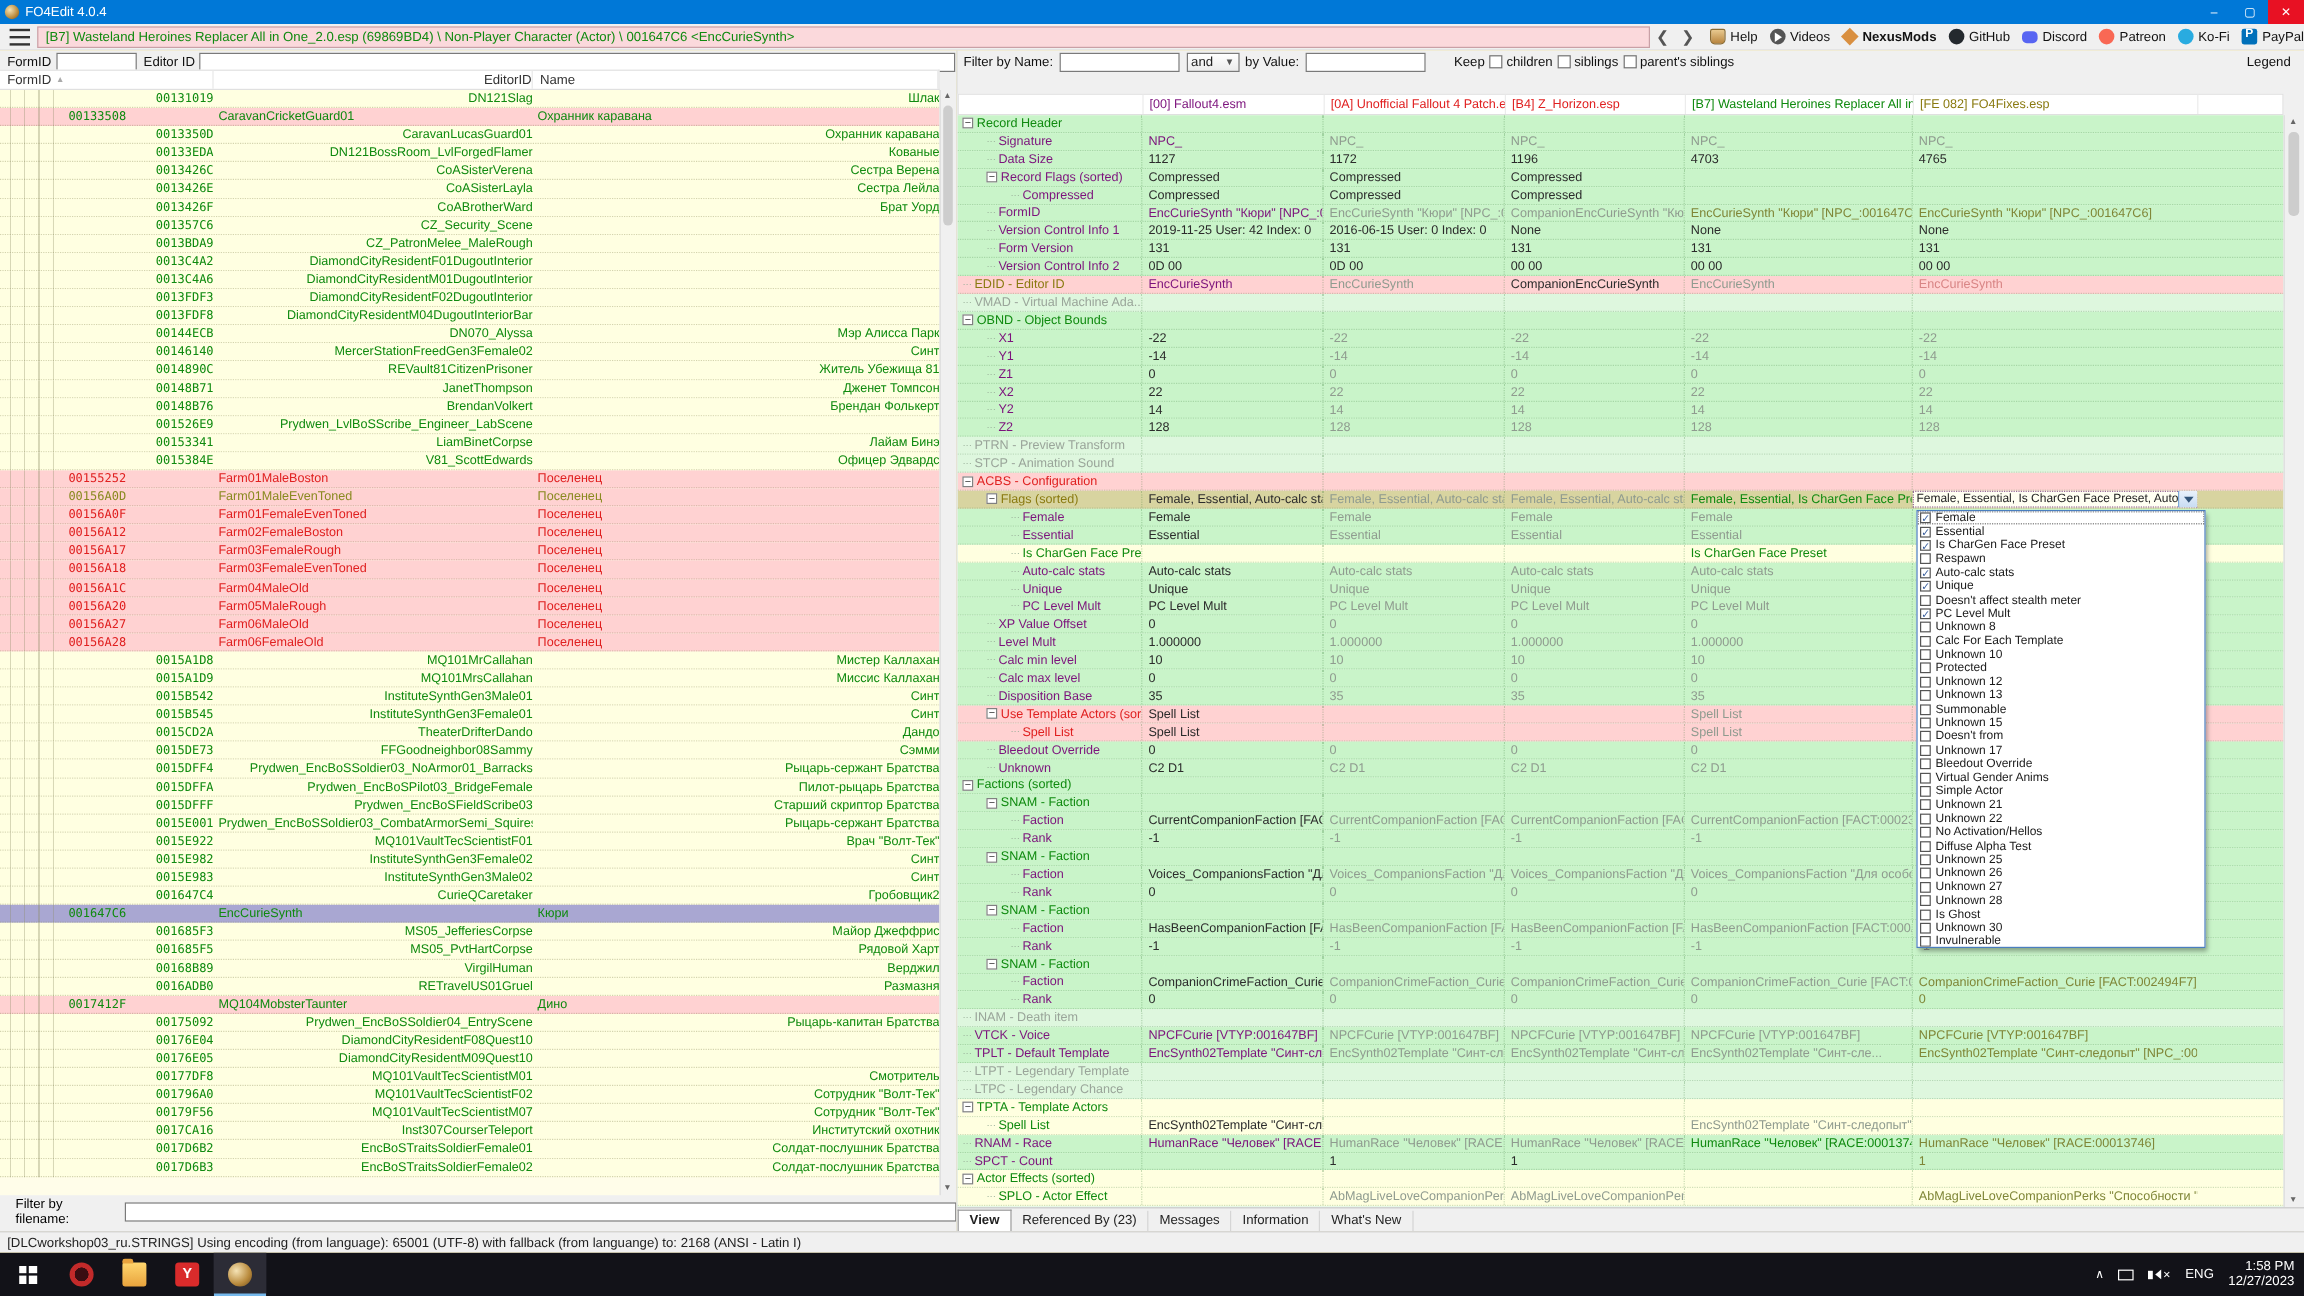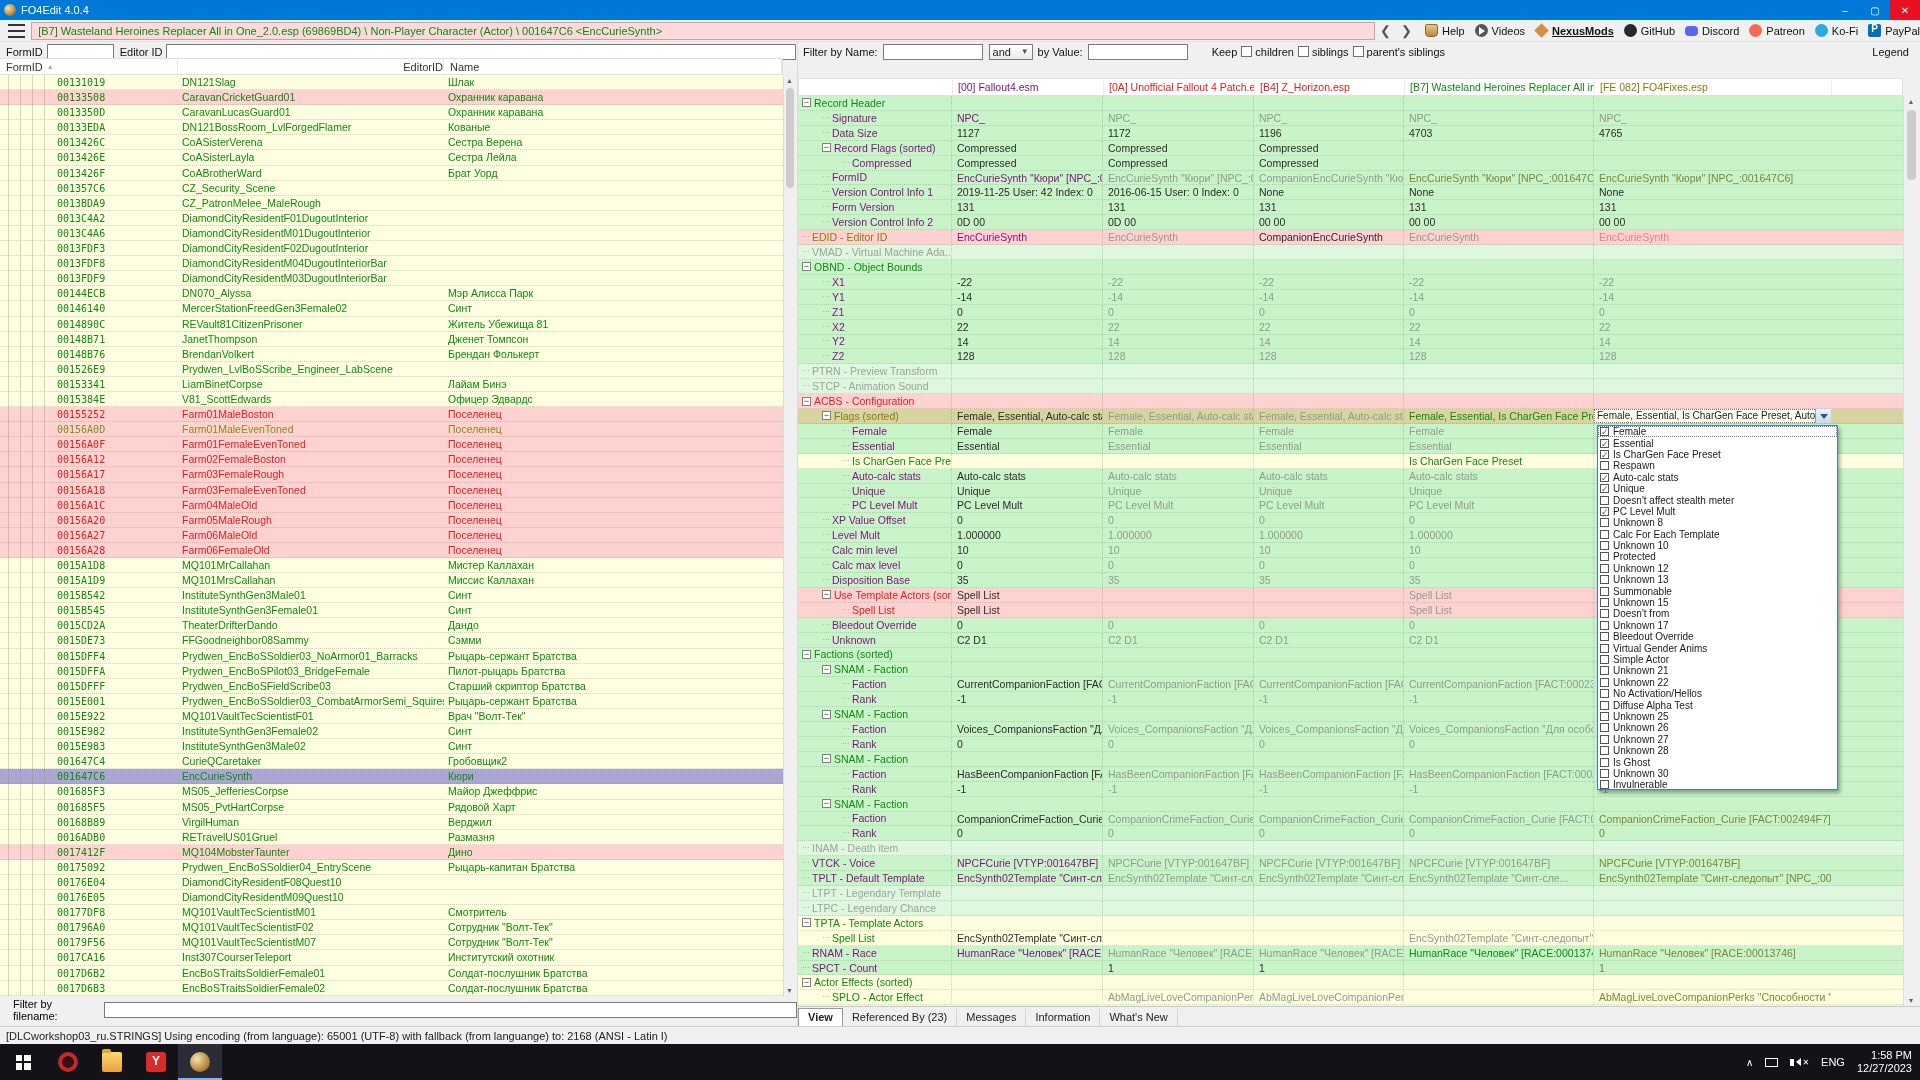"NexusMods" .tlink.bold span.tl { text-decoration: underline -> none }
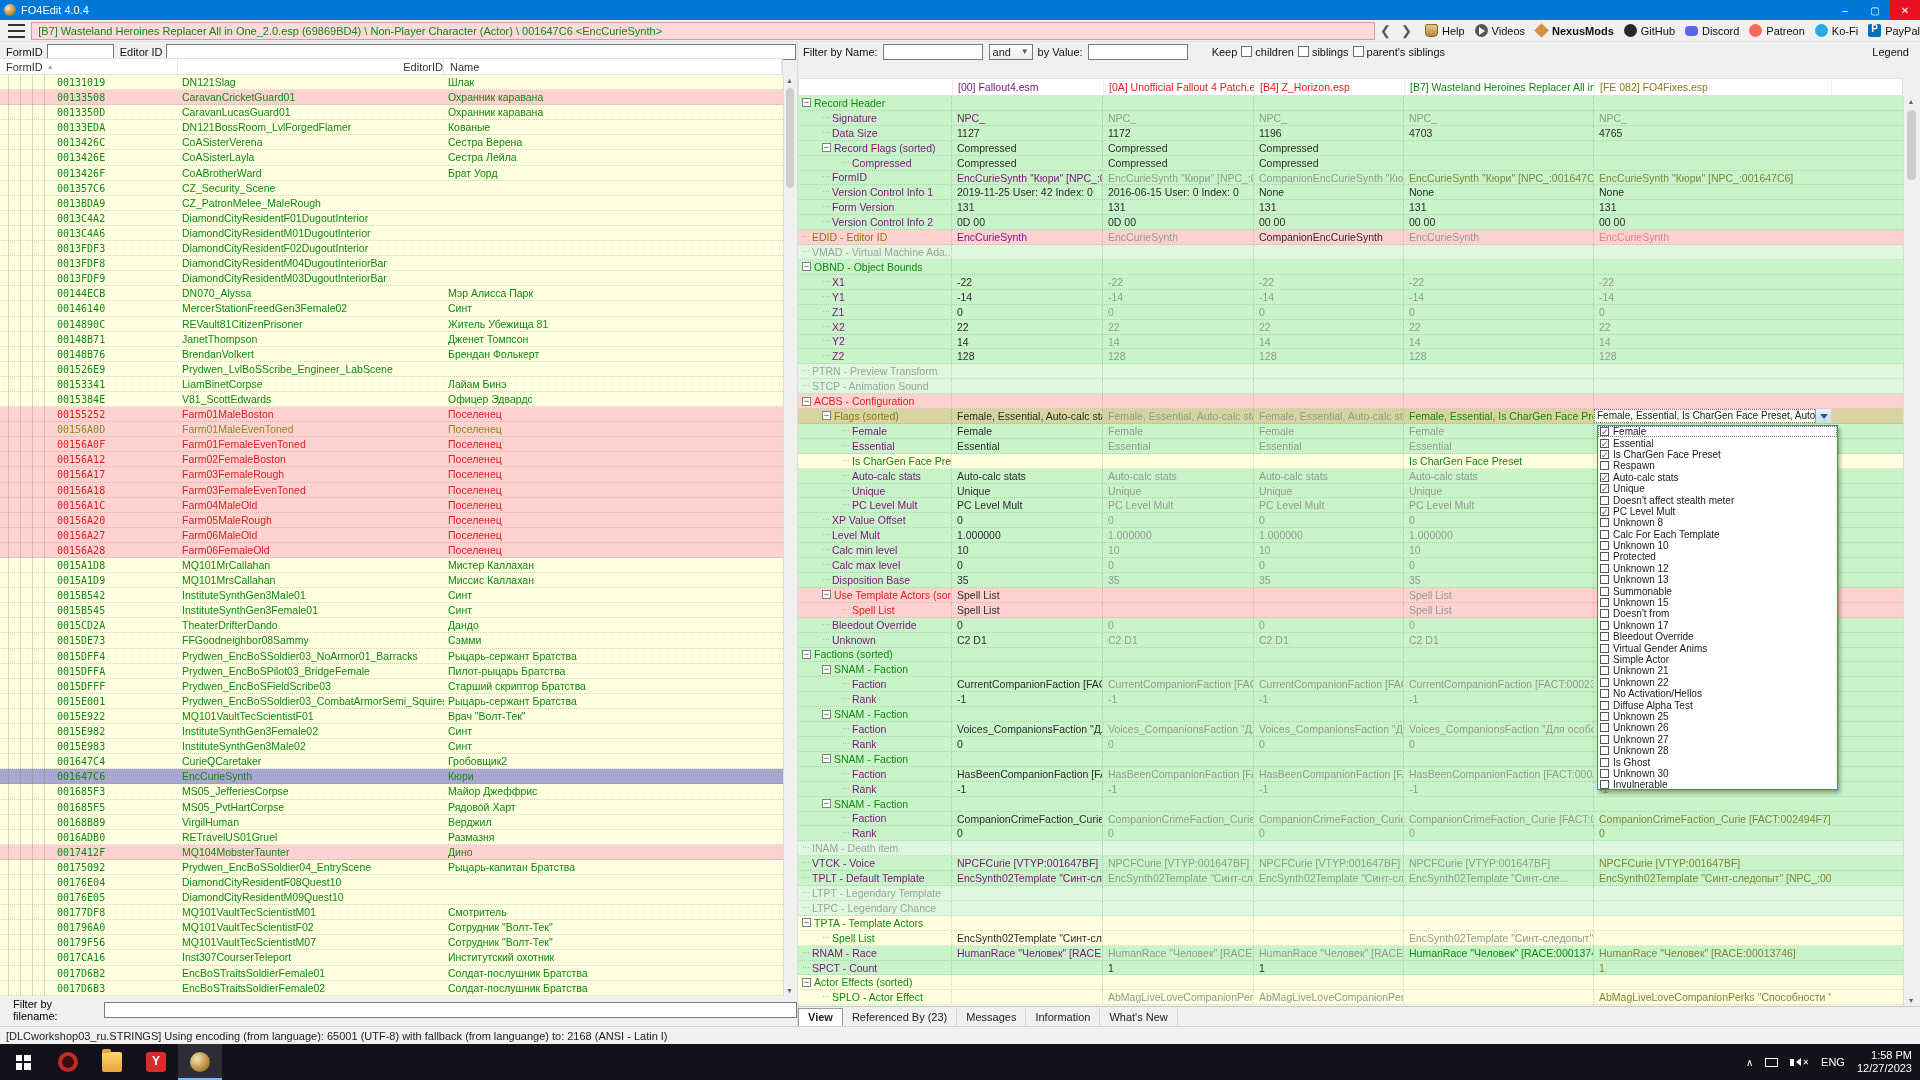"00131019" .bgy { text-align: none -> right }
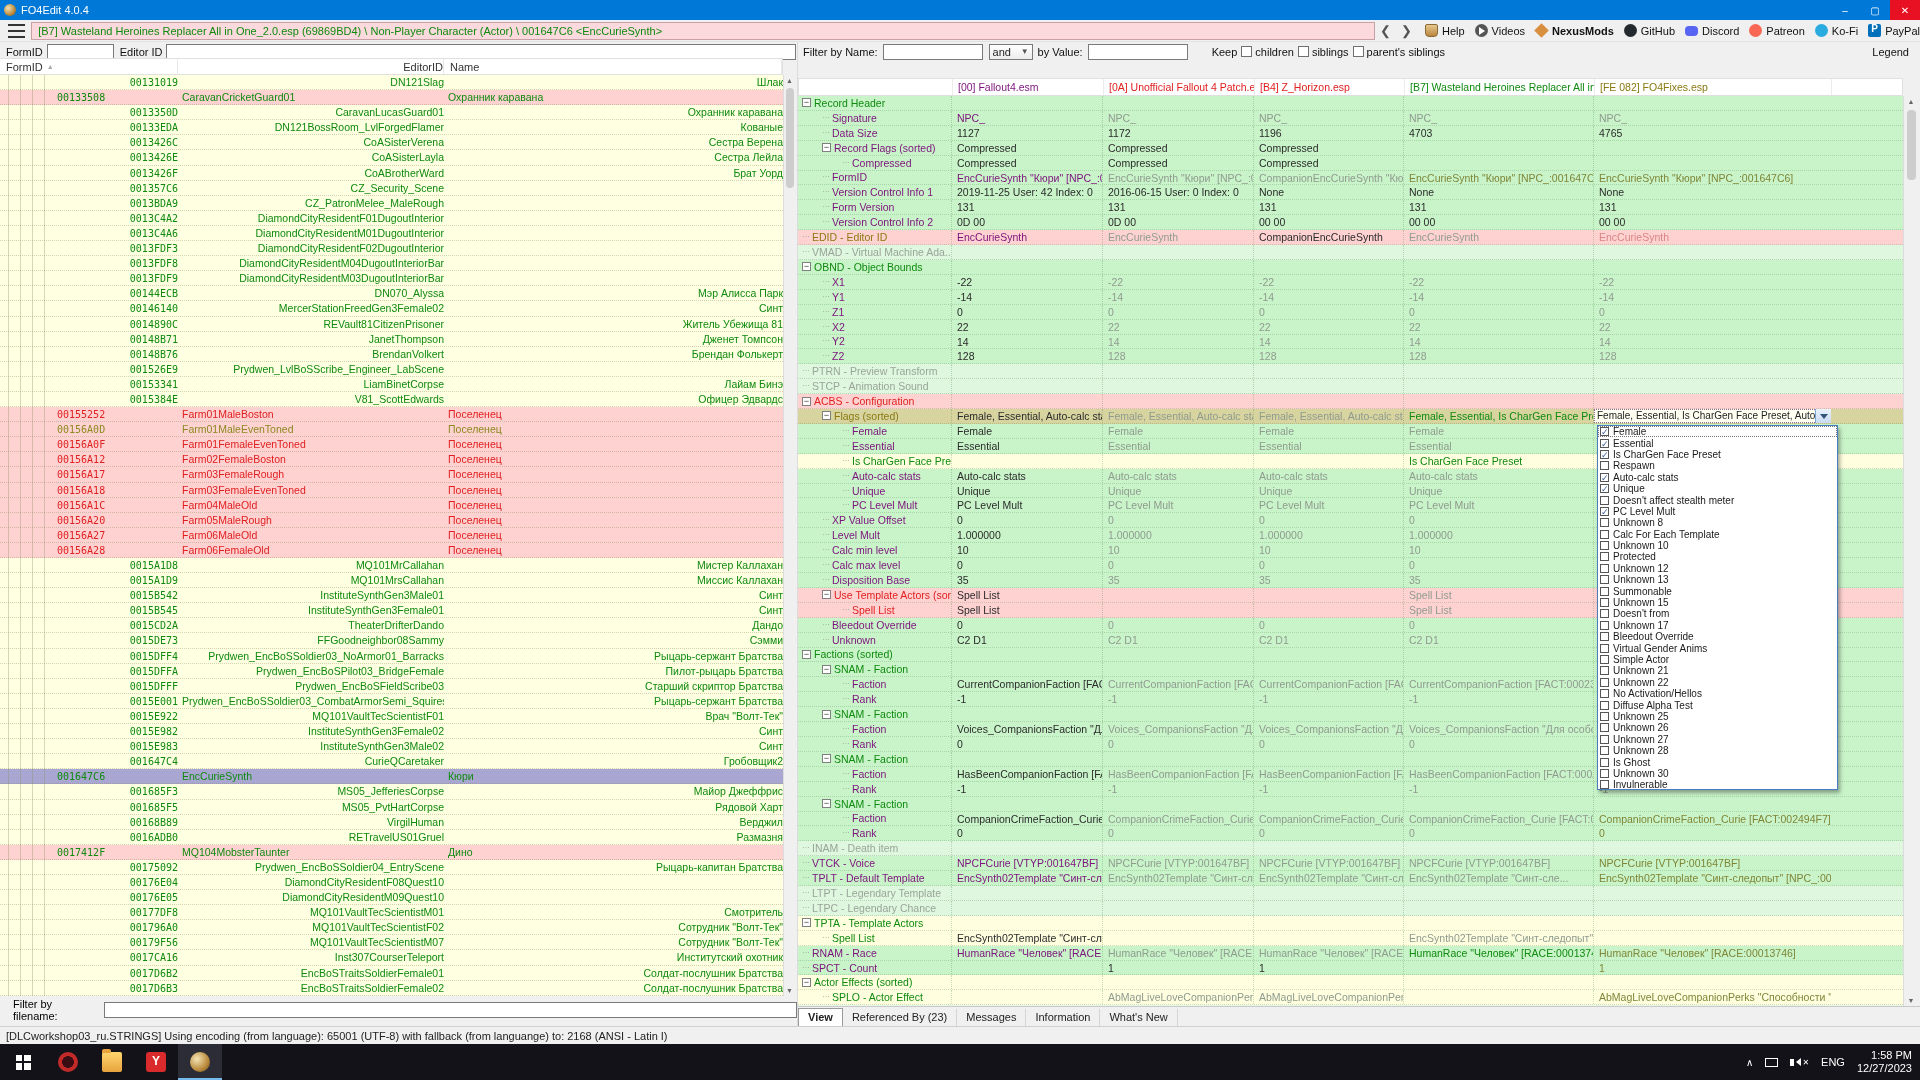"0013FDF9" div.lrow { html: <div> <div>0013FDF9</div> <div>DiamondCityResidentM03DugoutInteriorBar</div> <div></div> </div> -> none }
